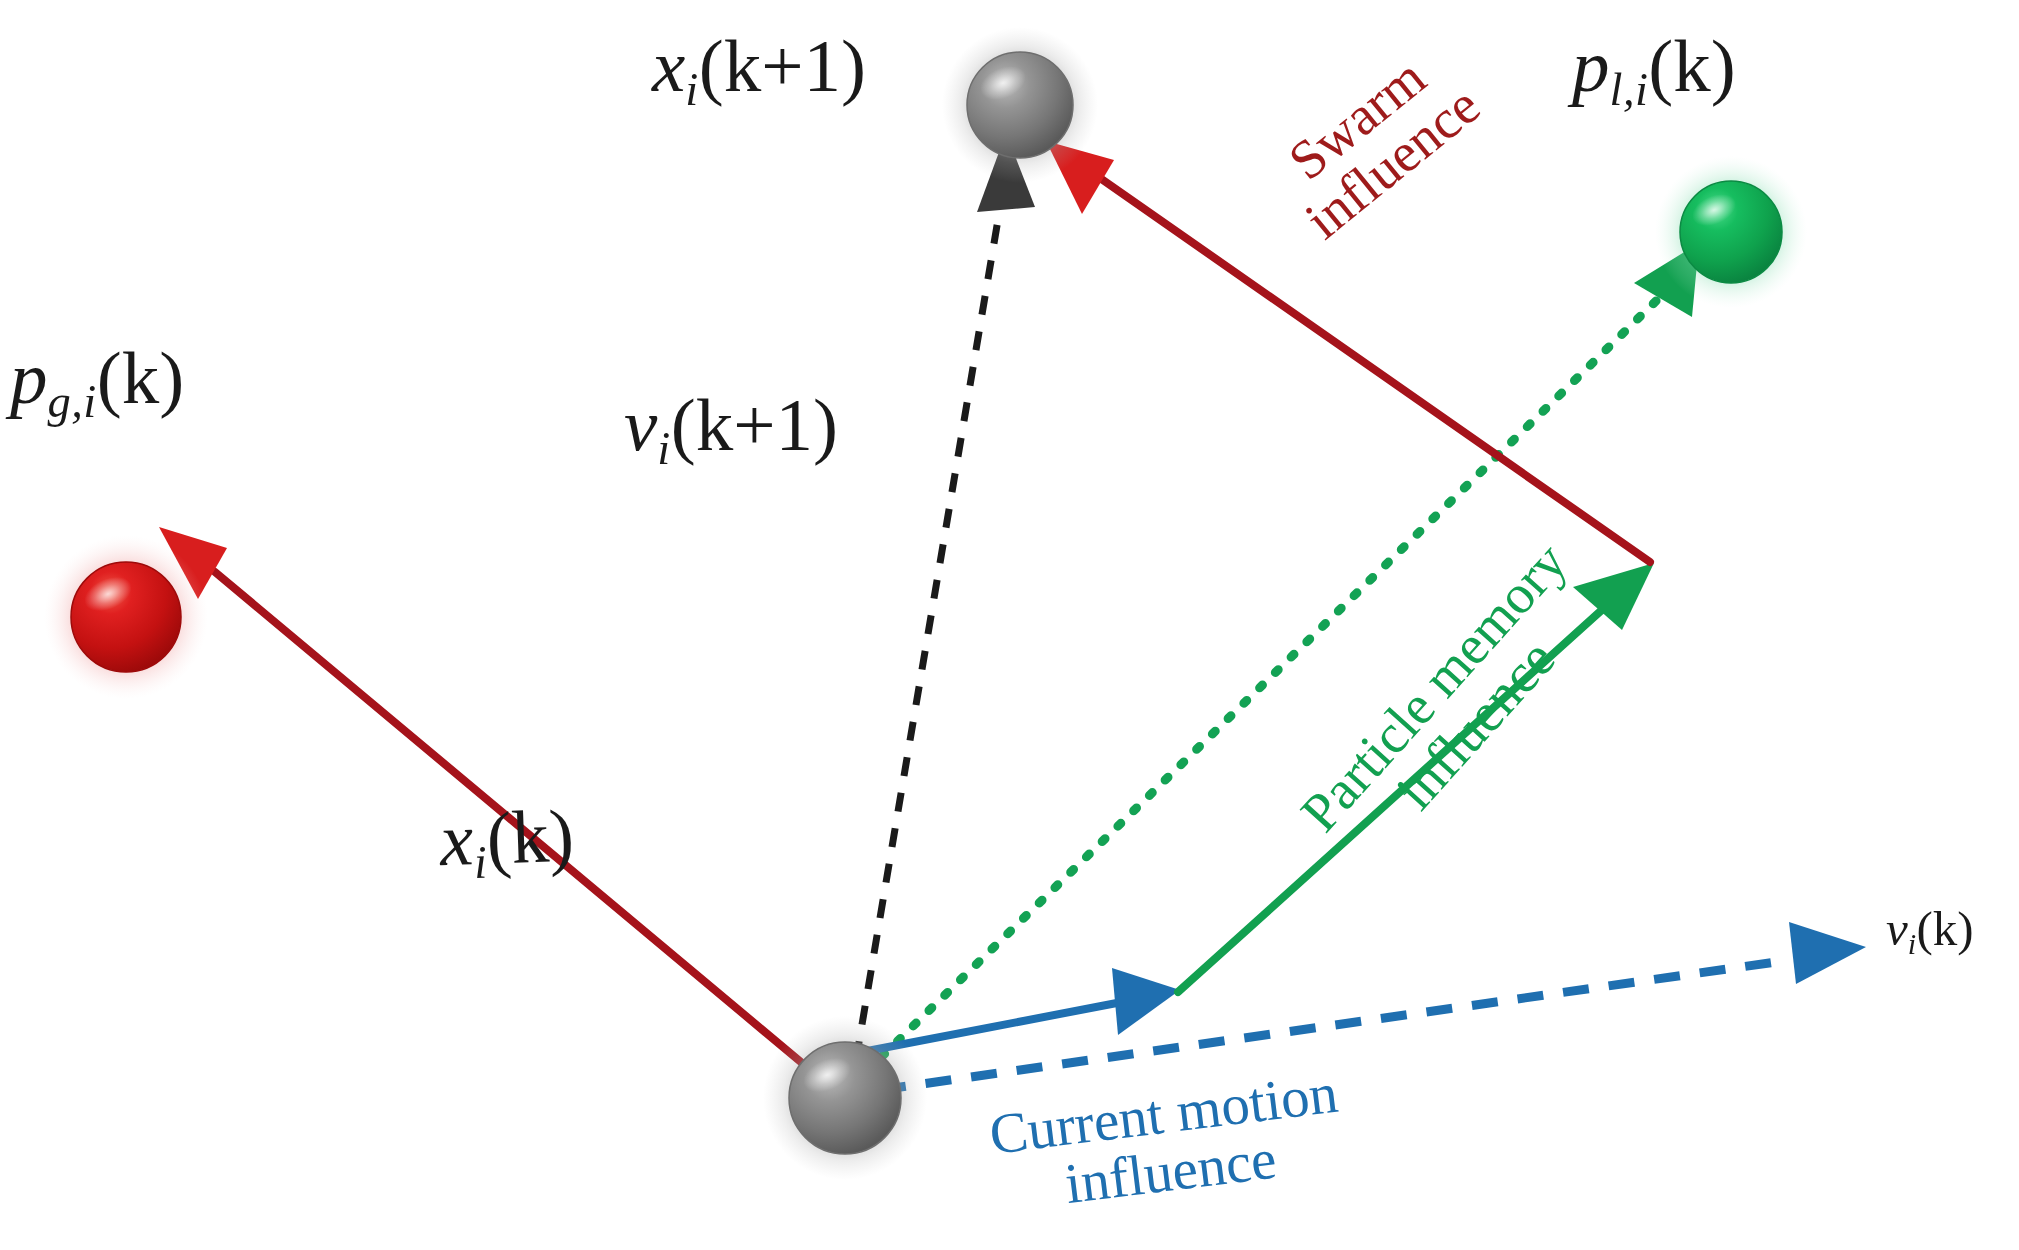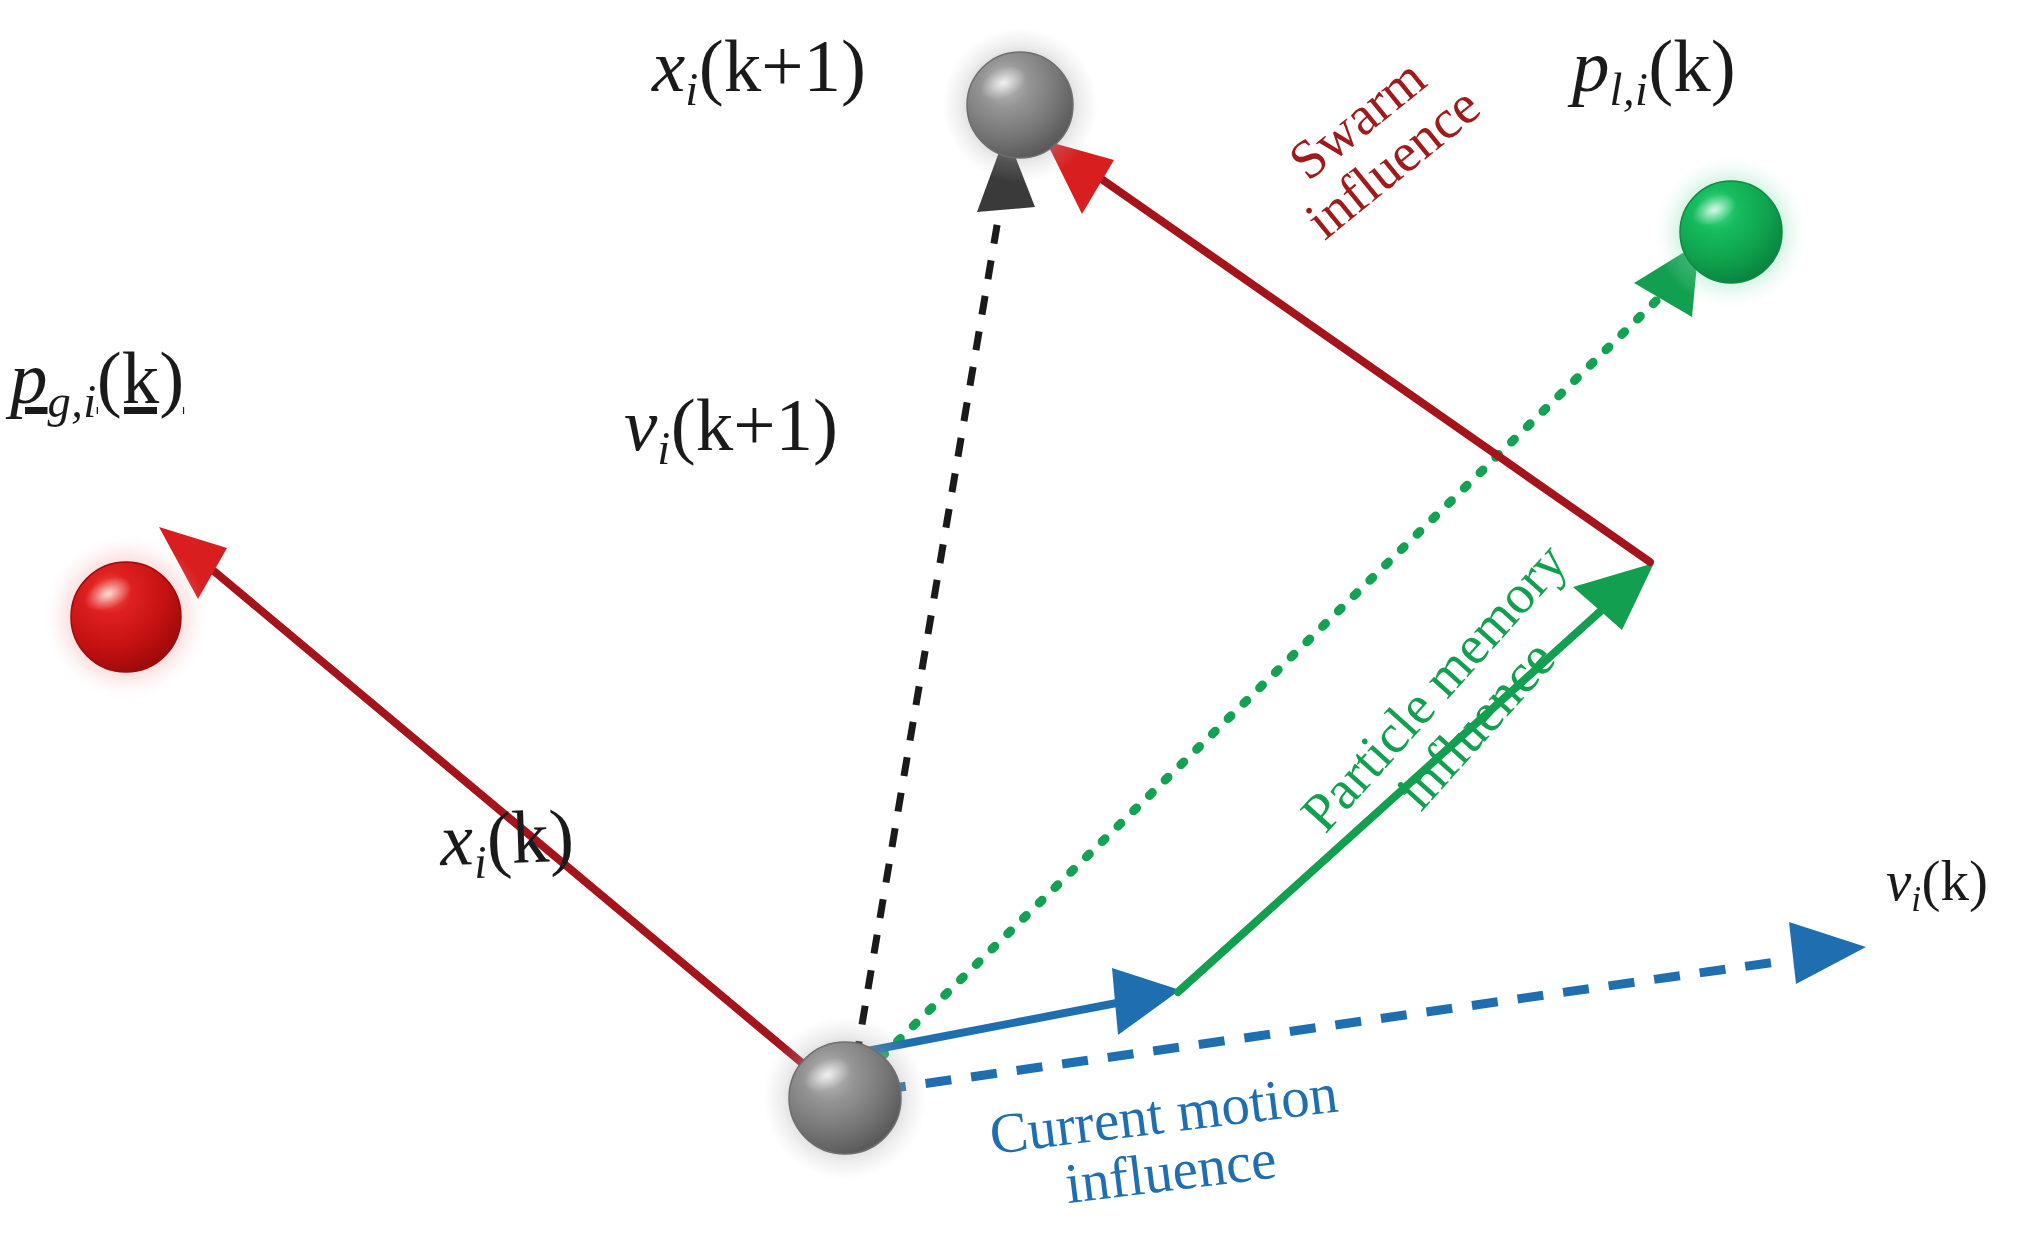"pg,i(k)" div.math-label { text-decoration: underline -> none }
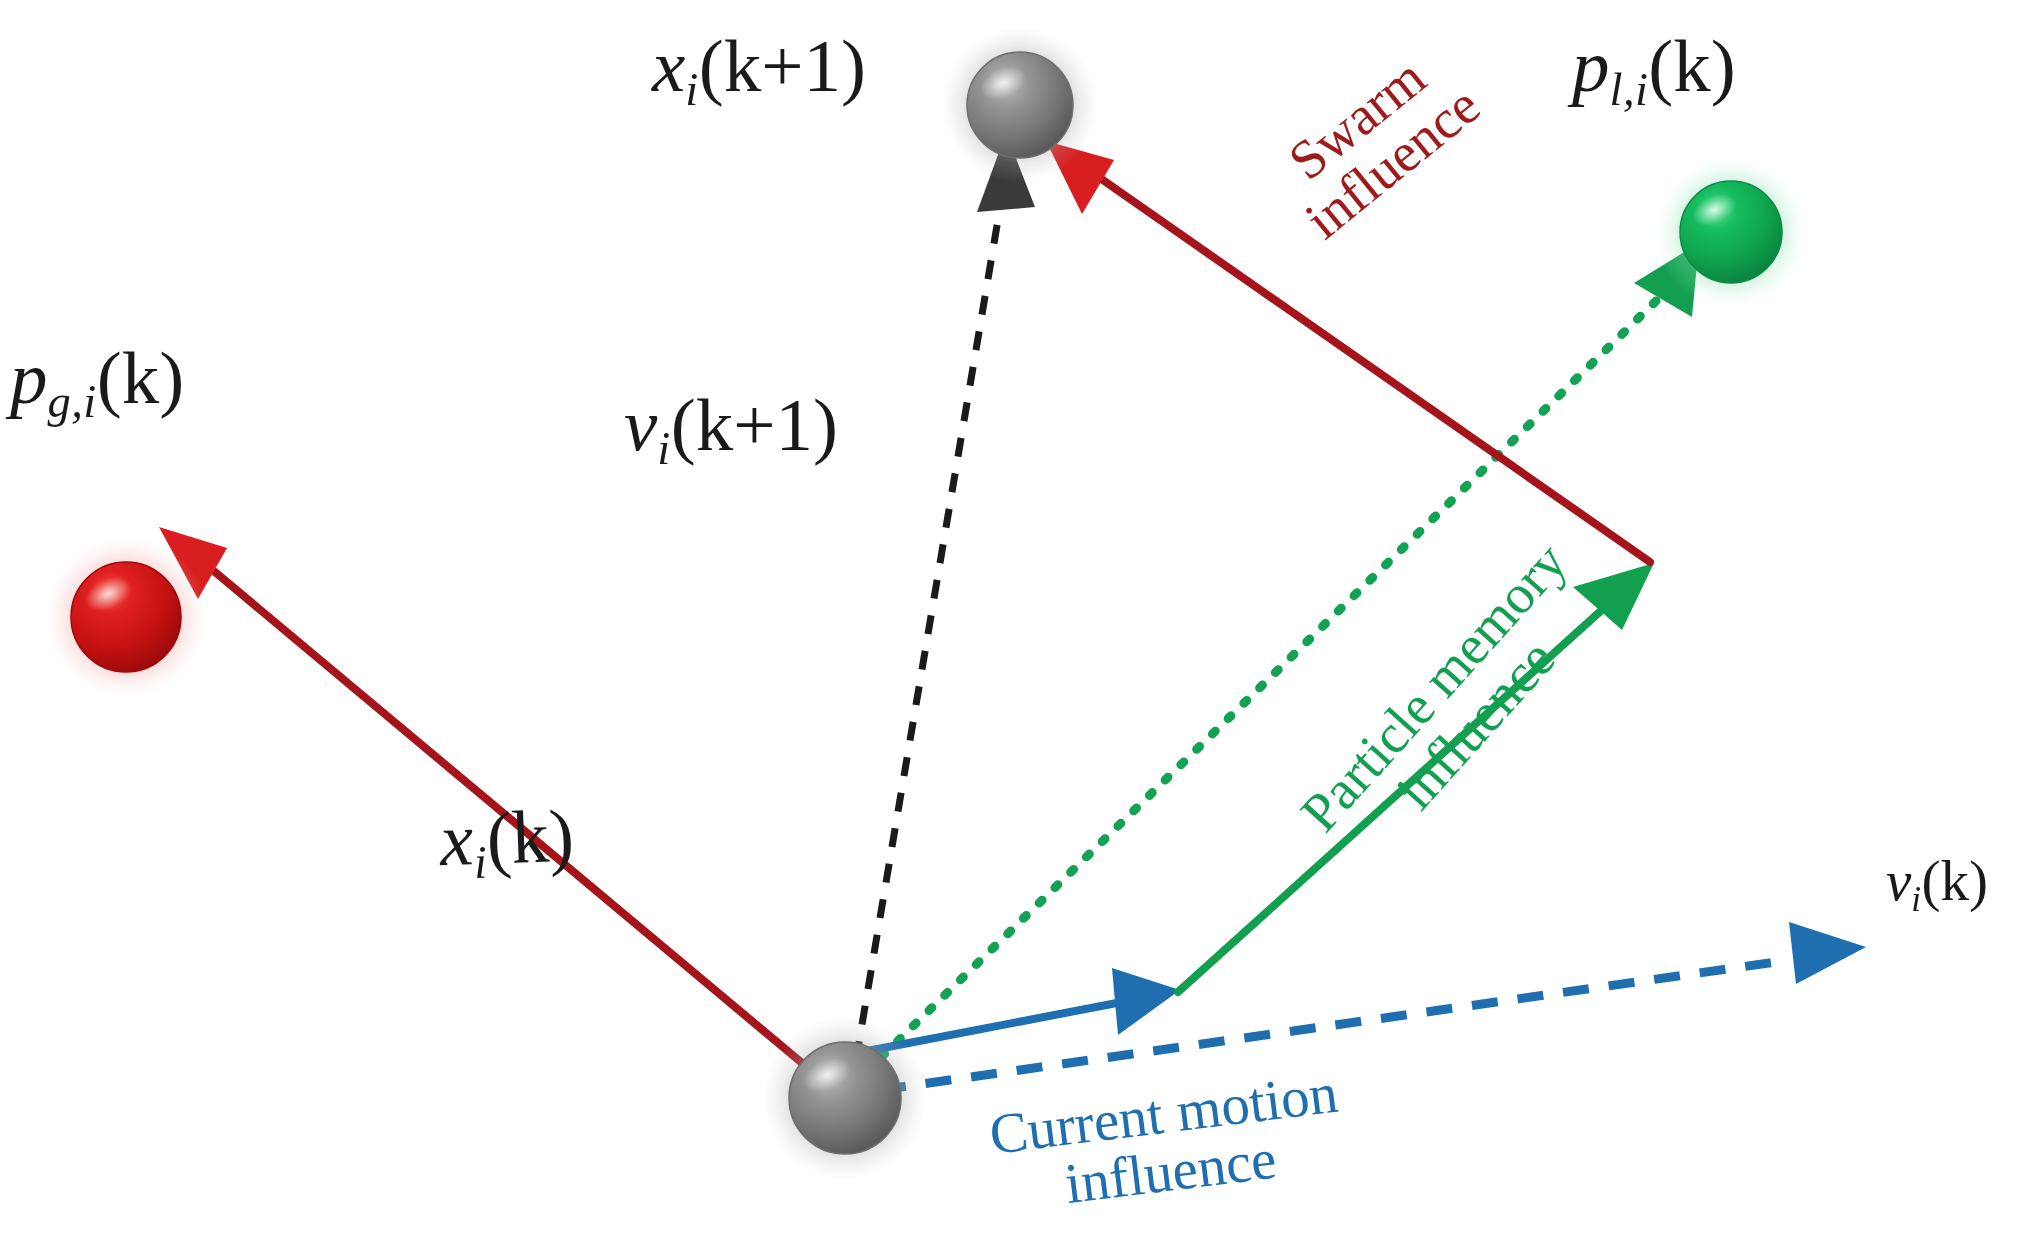"vi(k)" div.math-label { font-size: 57px -> 49px; top: 852px -> 904px }
